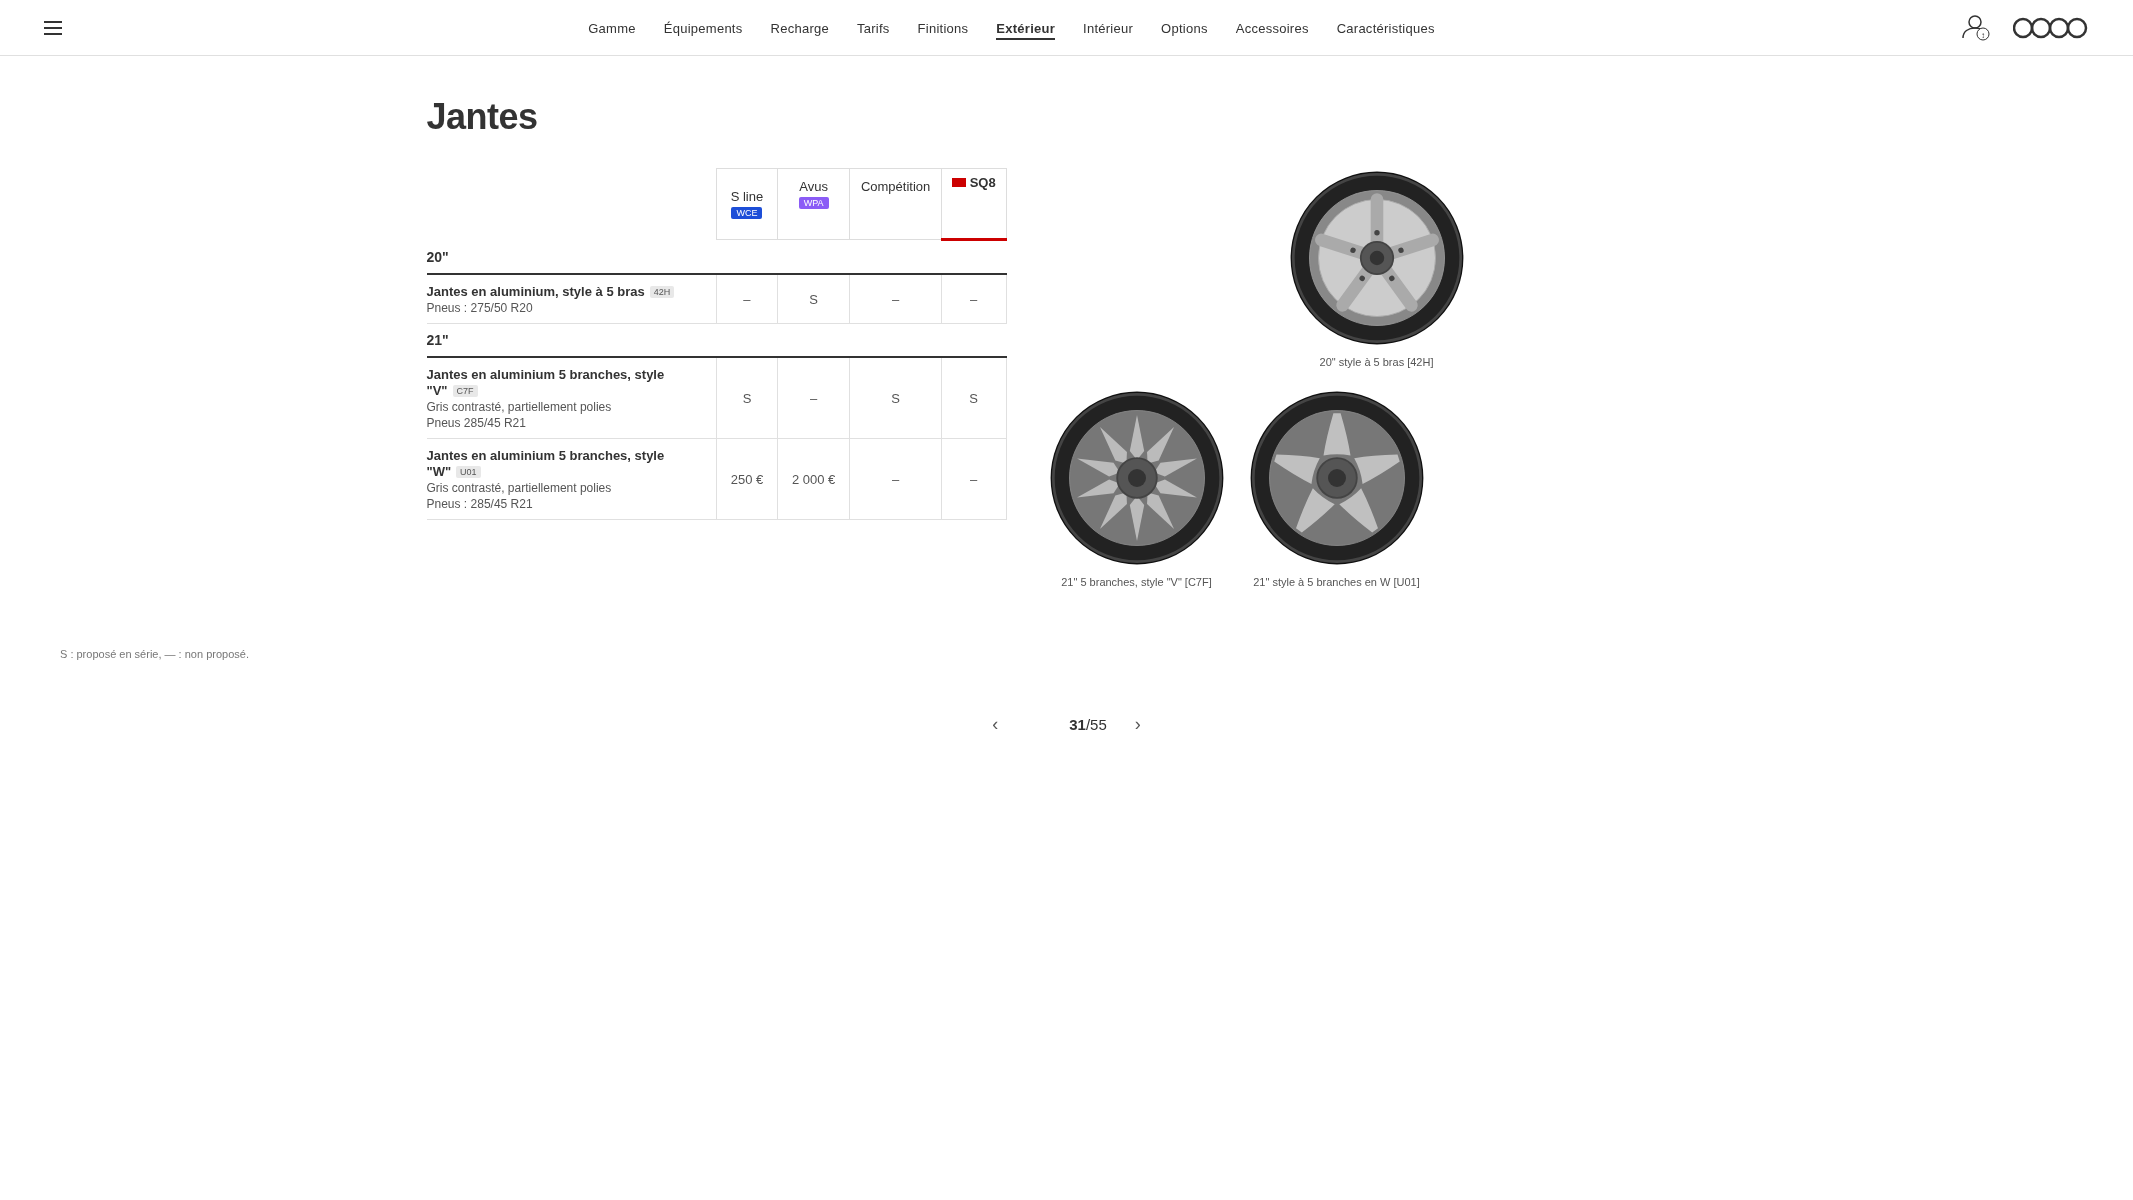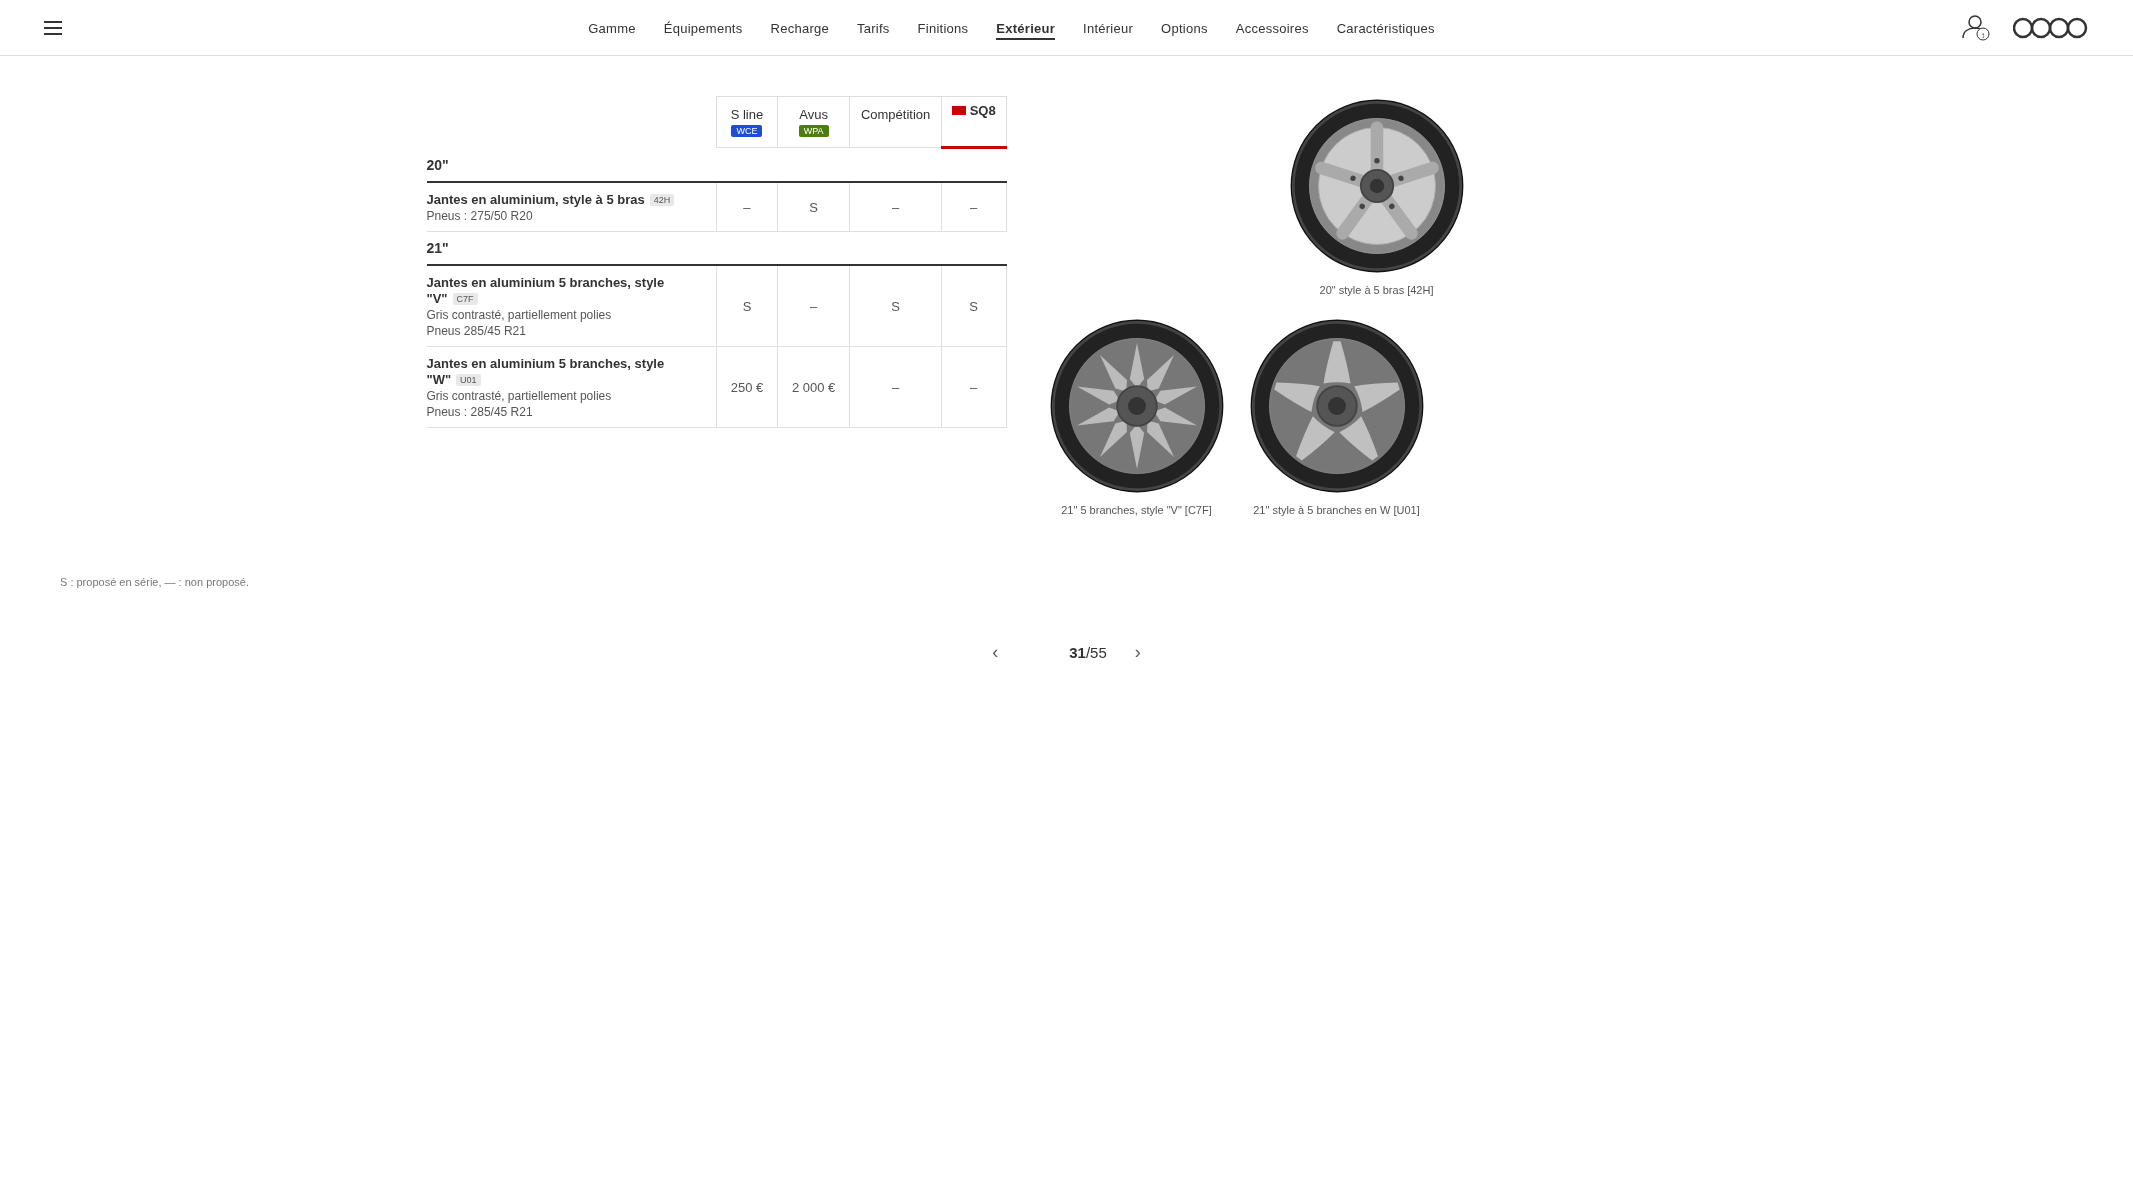"Jantes" h1.page-title { html: none -> <h1>Jantes</h1> }
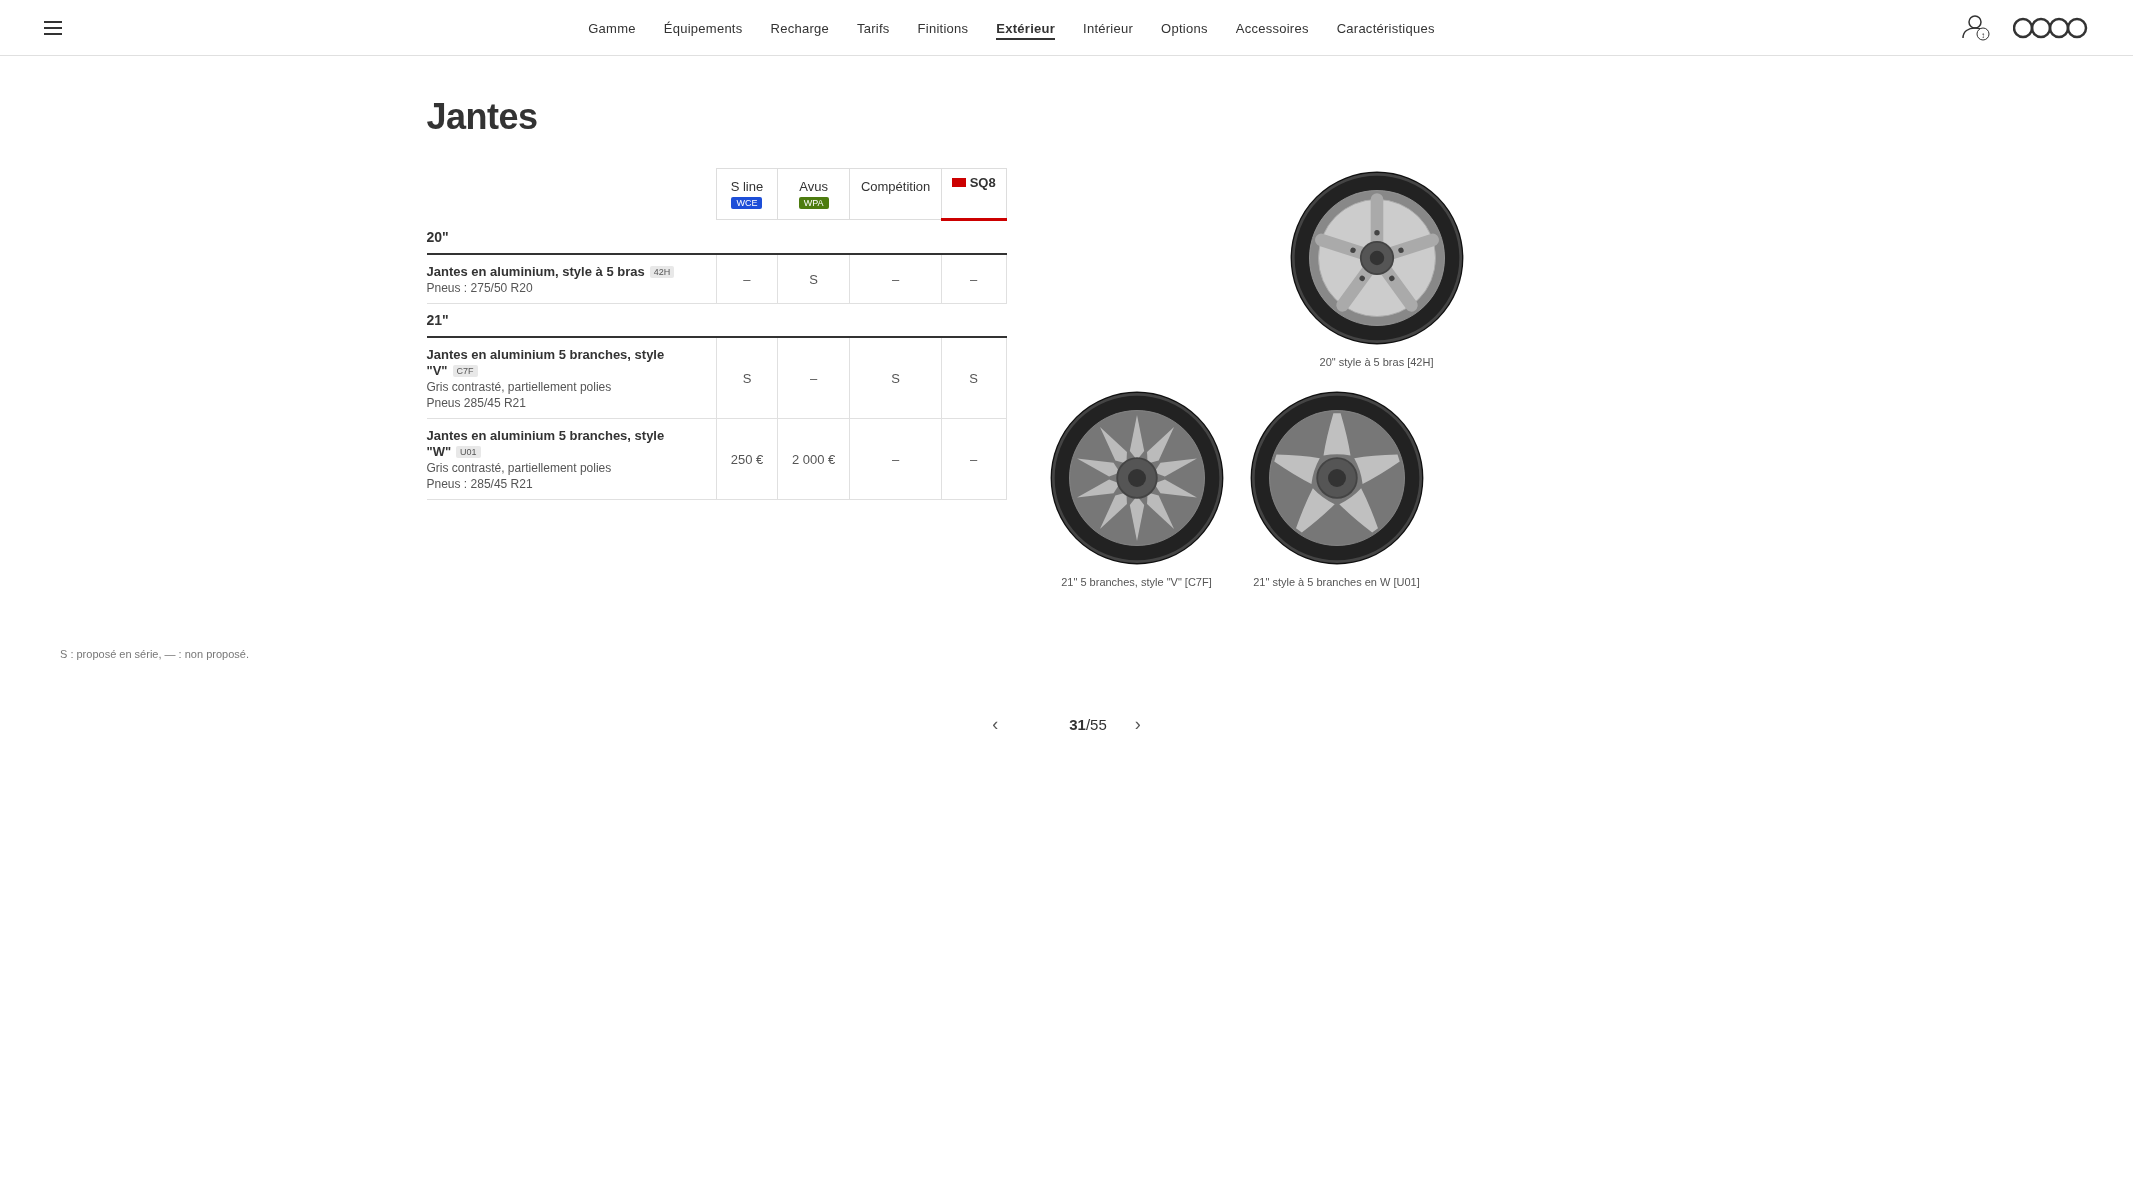"S line" th { padding: 10px 8px -> 20px 8px }
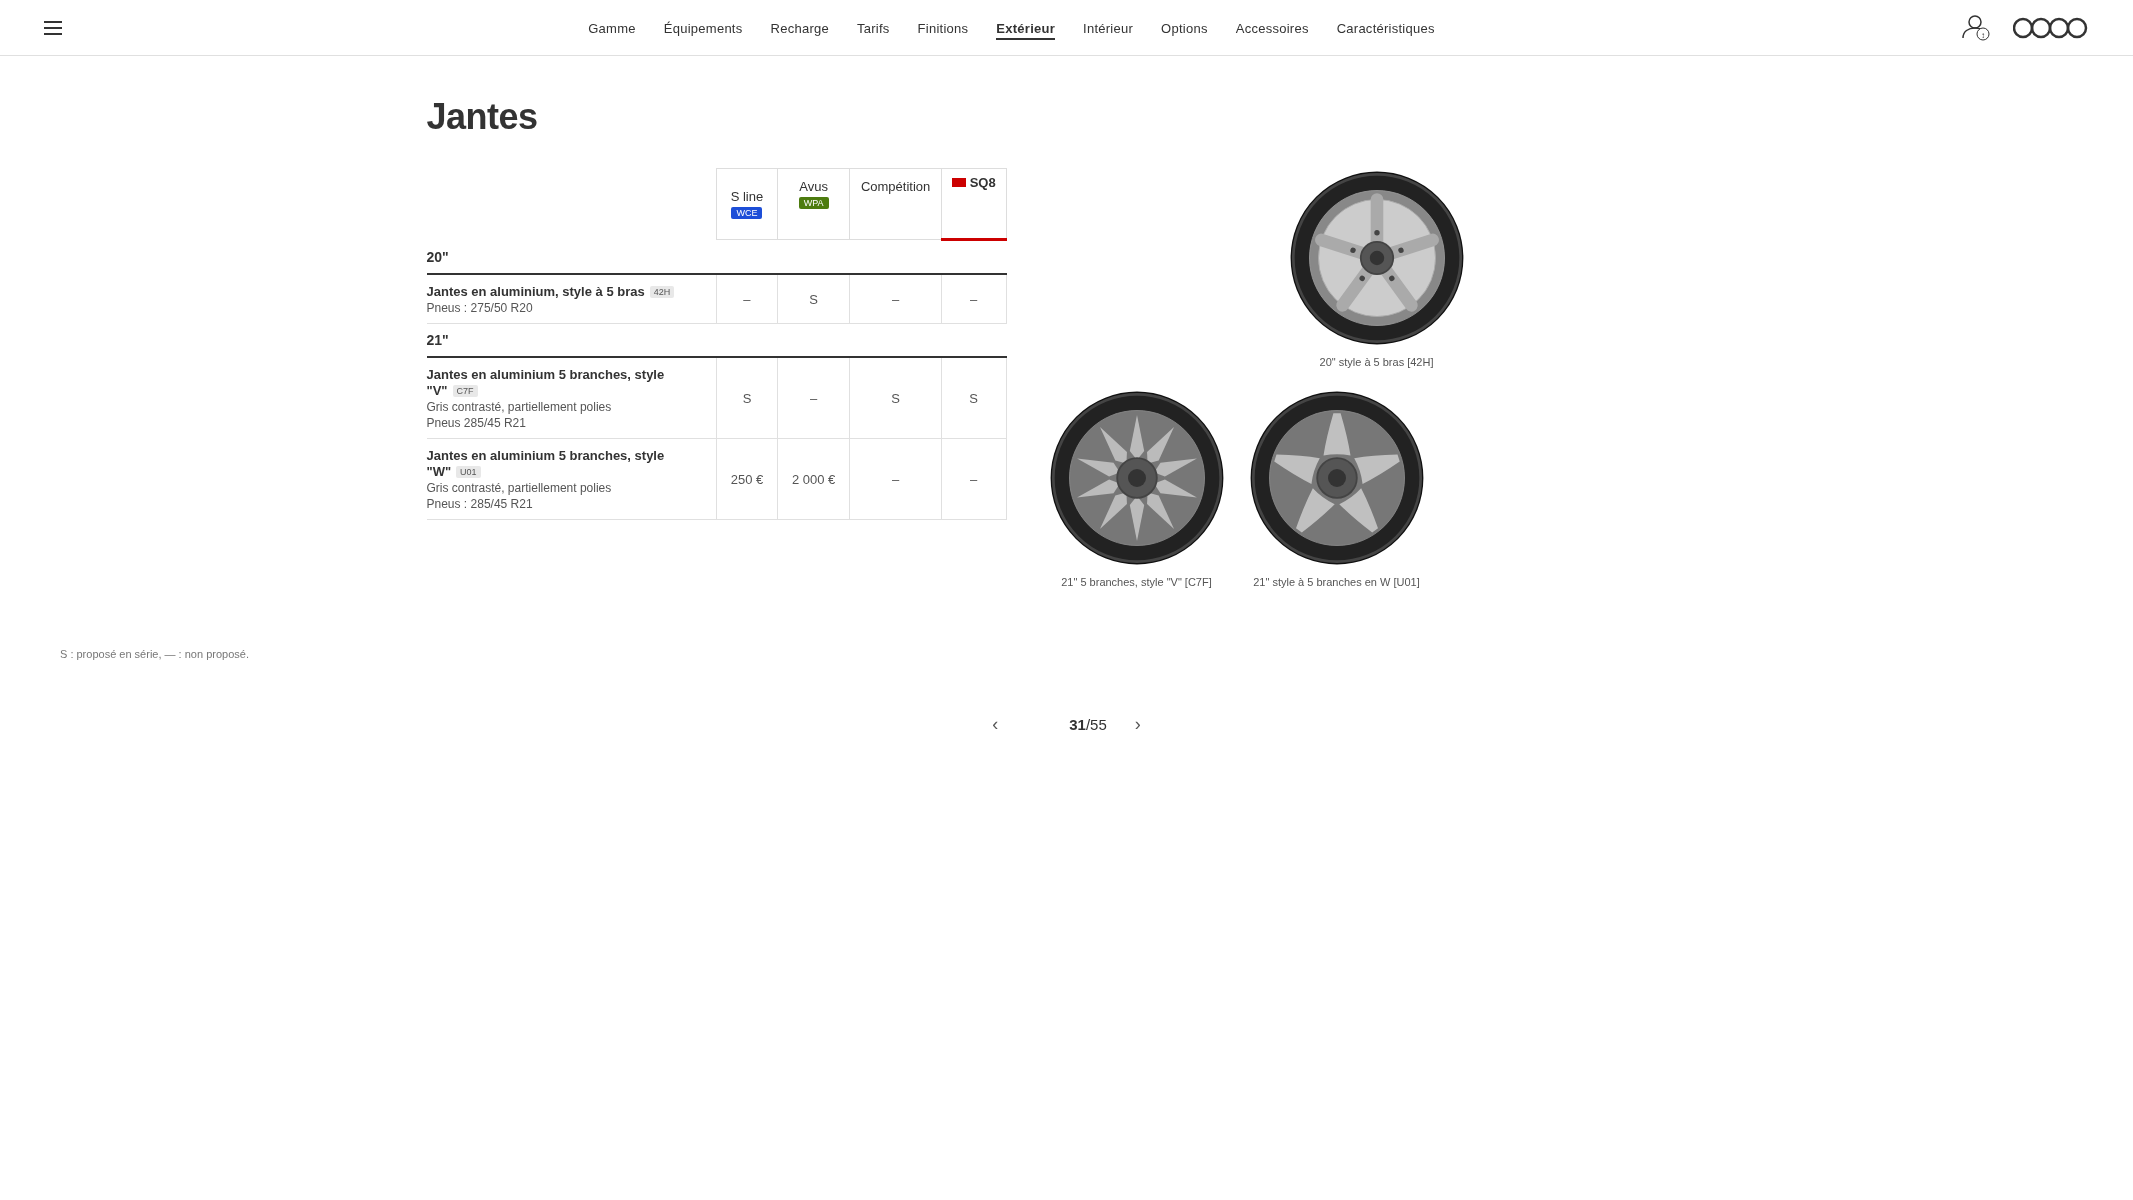"WPA" span { background: #4d7c0f -> #8b5cf6 }
